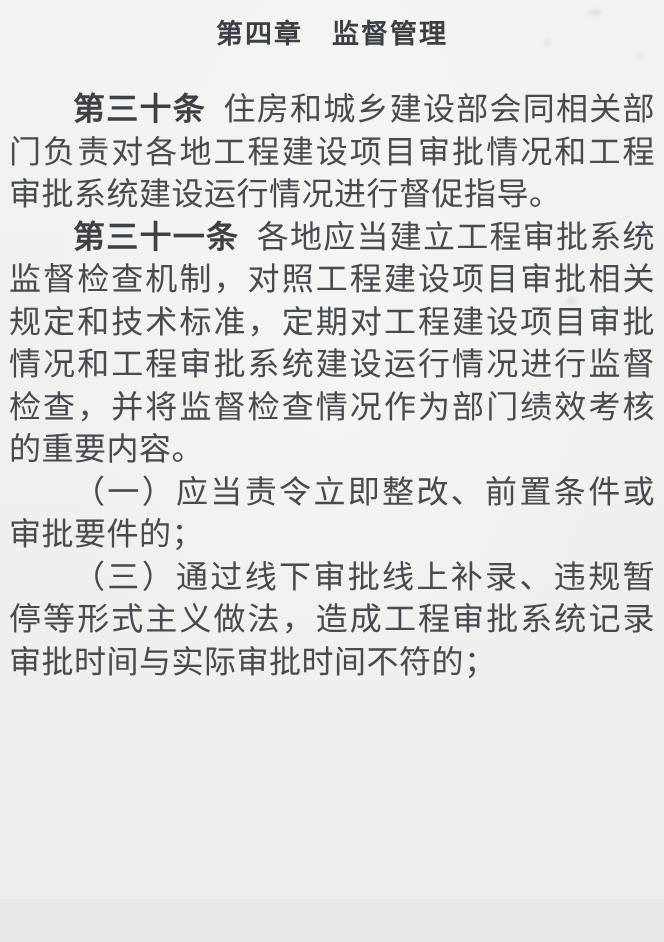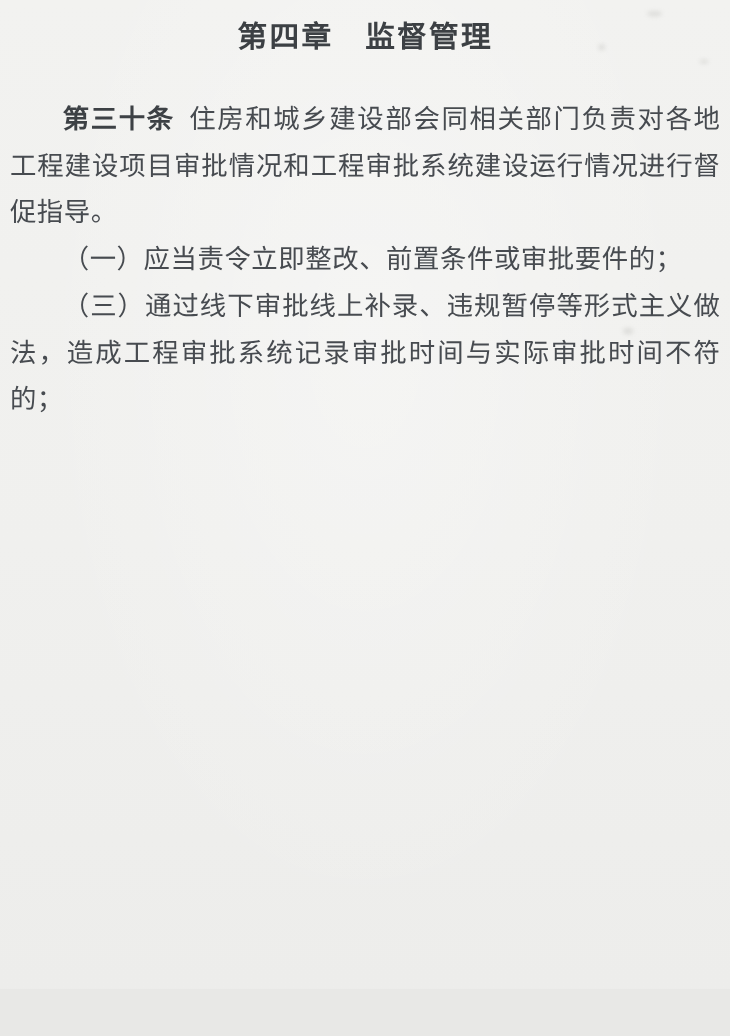"第三十条" .para { font-size: 24px -> 32px }
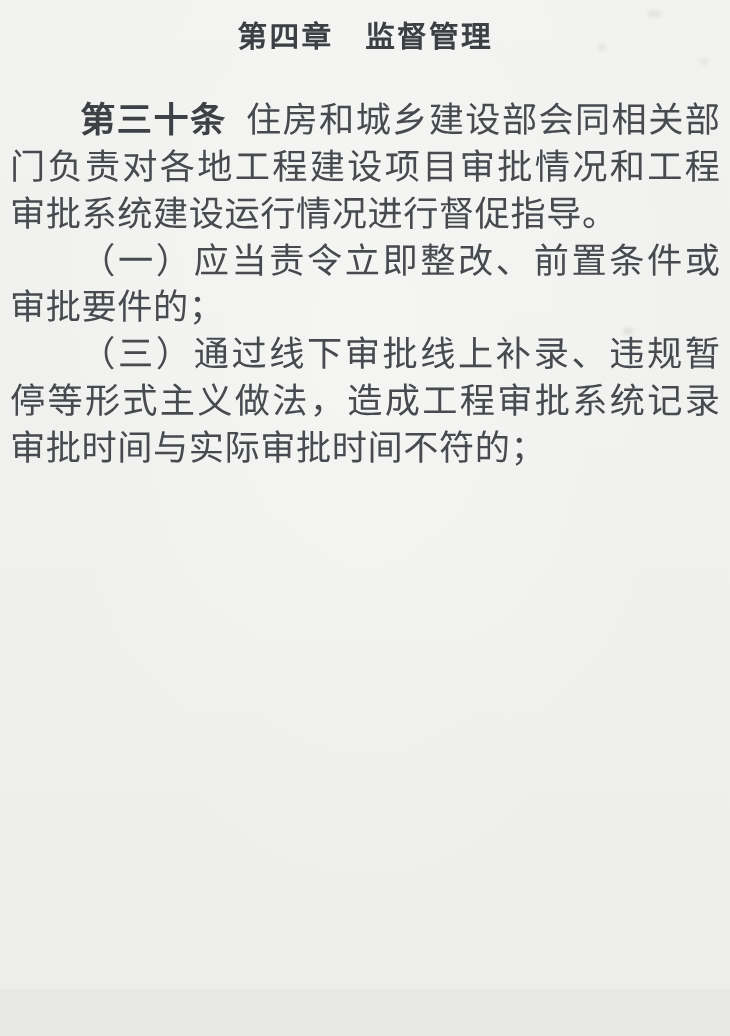"第三十一条" p.para { html: none -> <p><span>第三十一条</span><span>各地应当建立工程审批系统监督检查机制，对照工程建设项目审批相关规定和技术标准，定期对工程建设项目审批情况和工程审批系统建设运行情况进行监督检查，并将监督检查情况作为部门绩效考核的重要内容。</span></p> }
